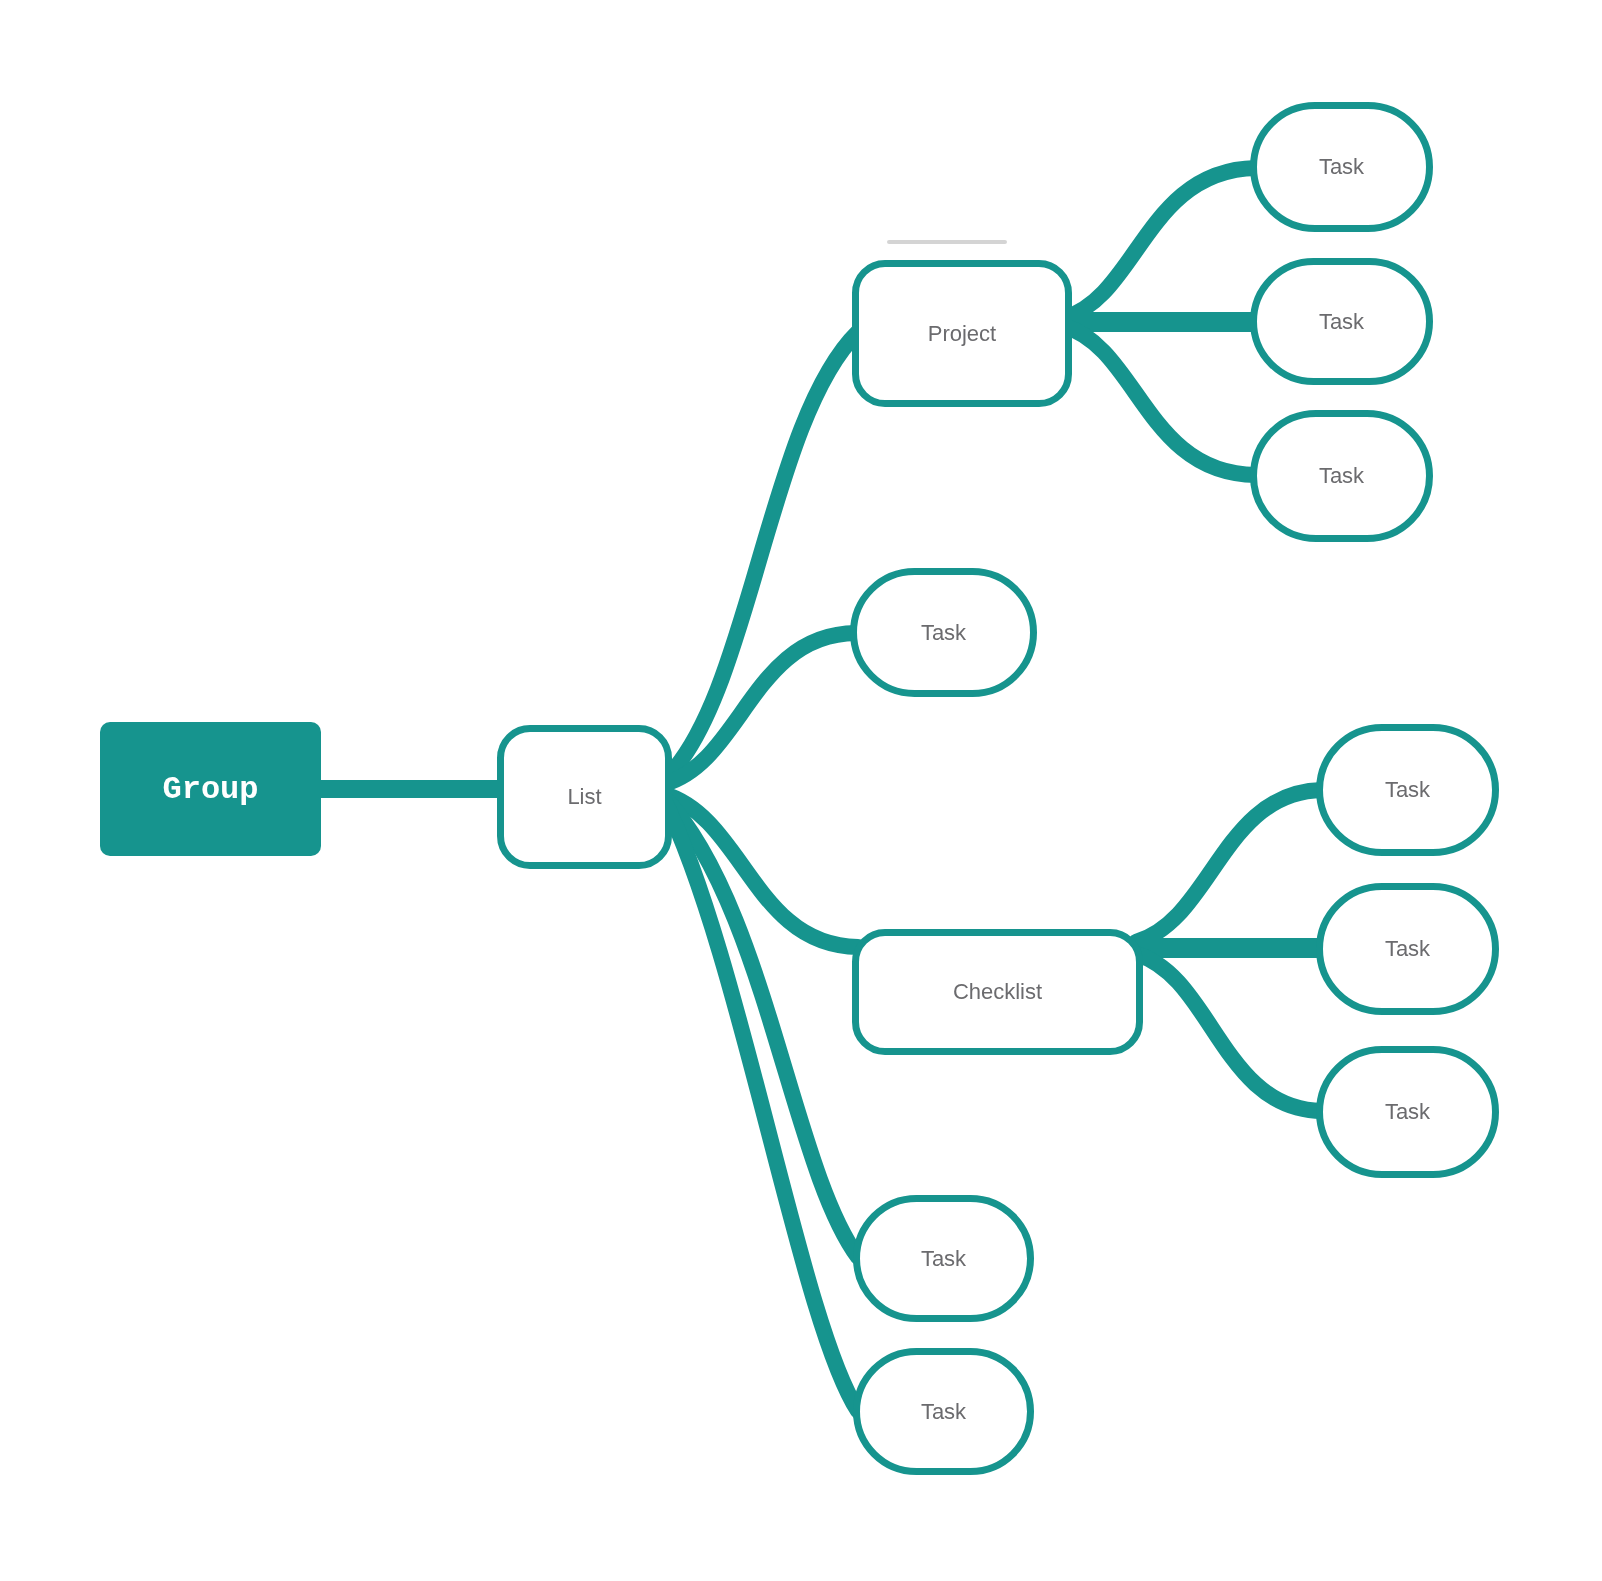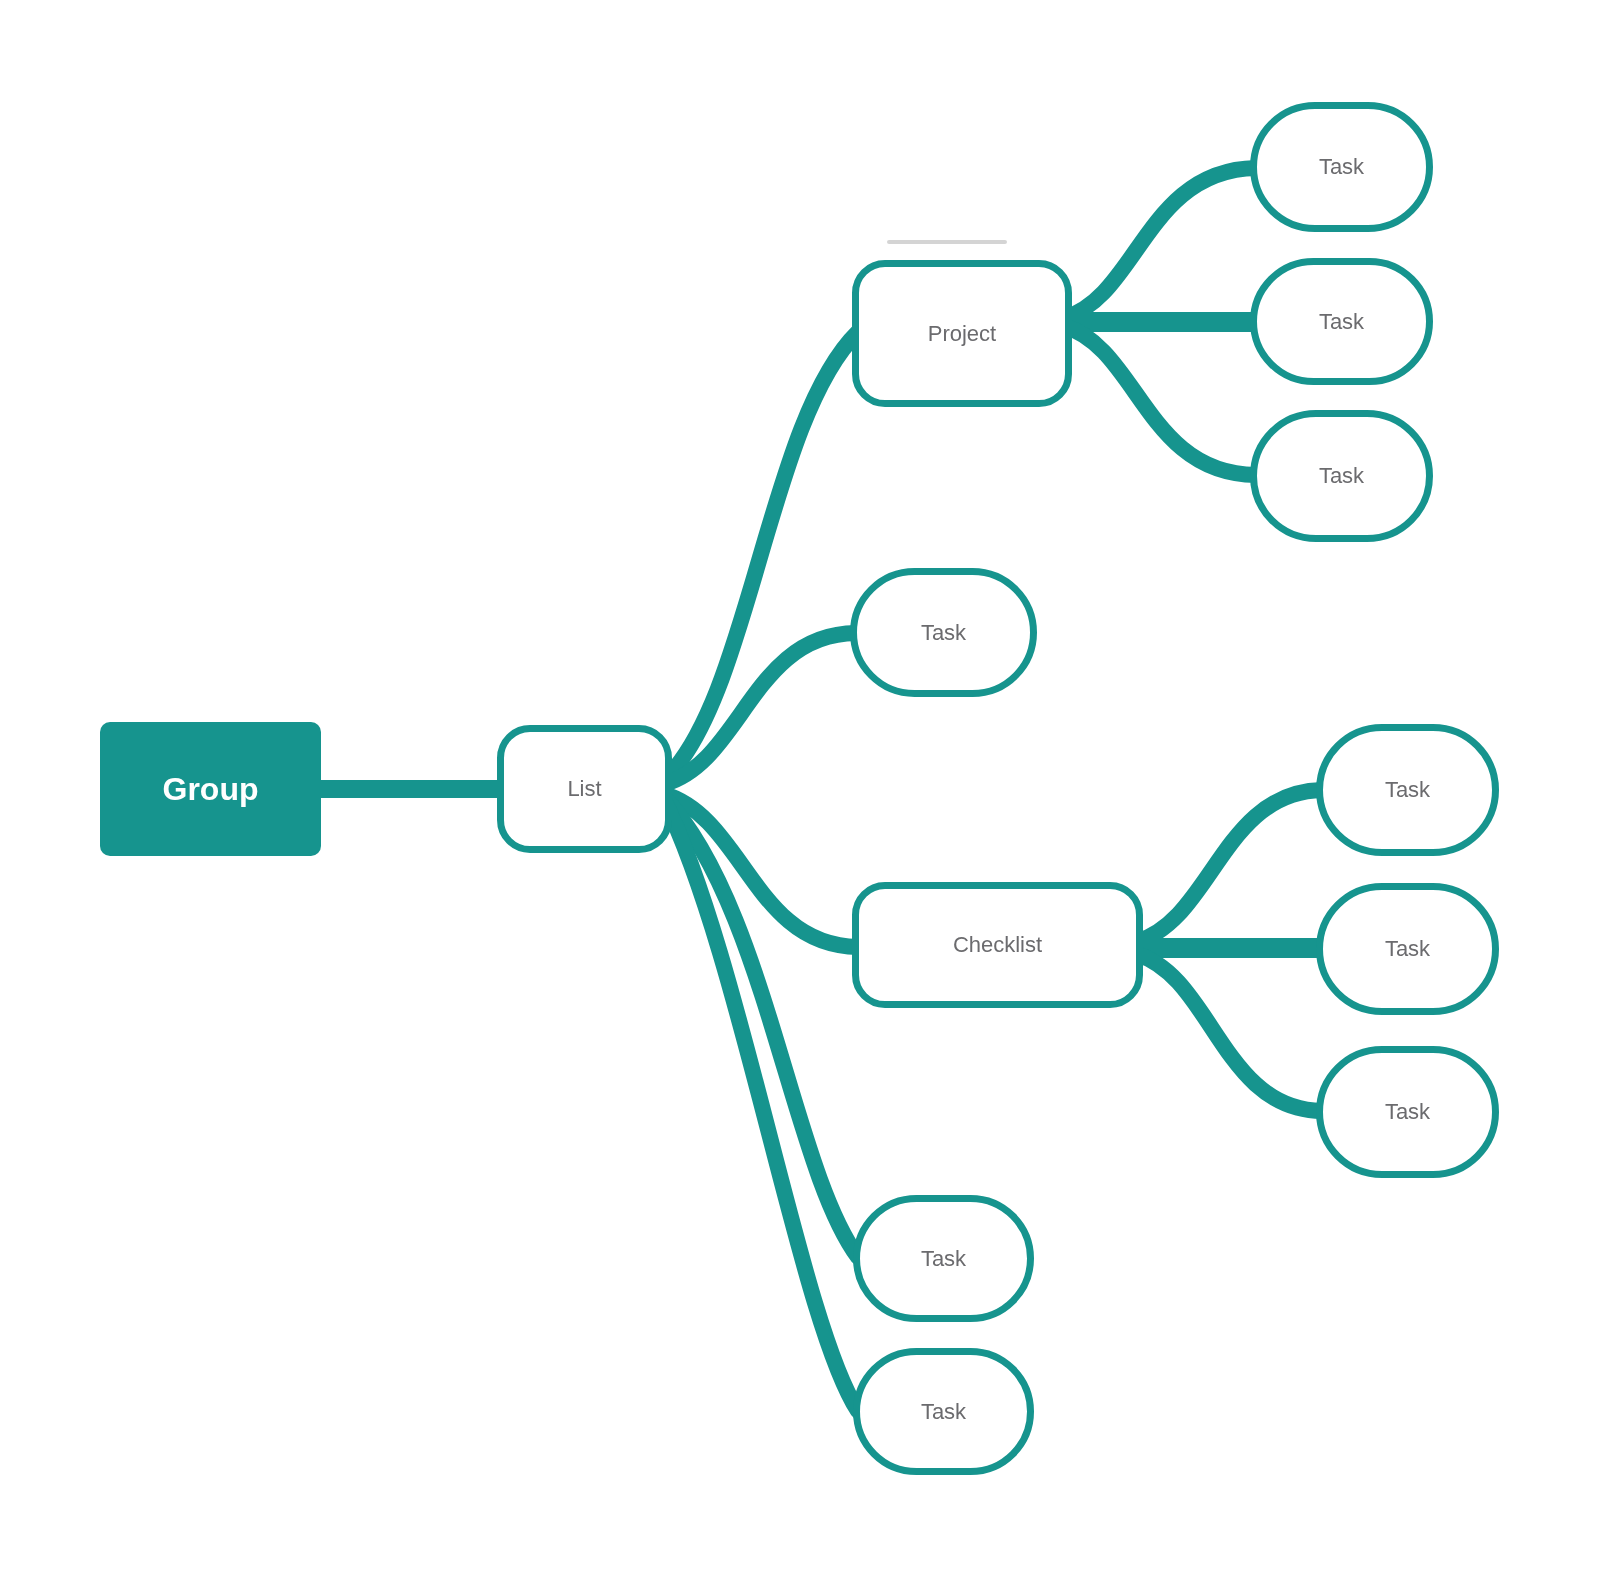"Group" div.node { font-family: none -> Liberation Mono, monospace }
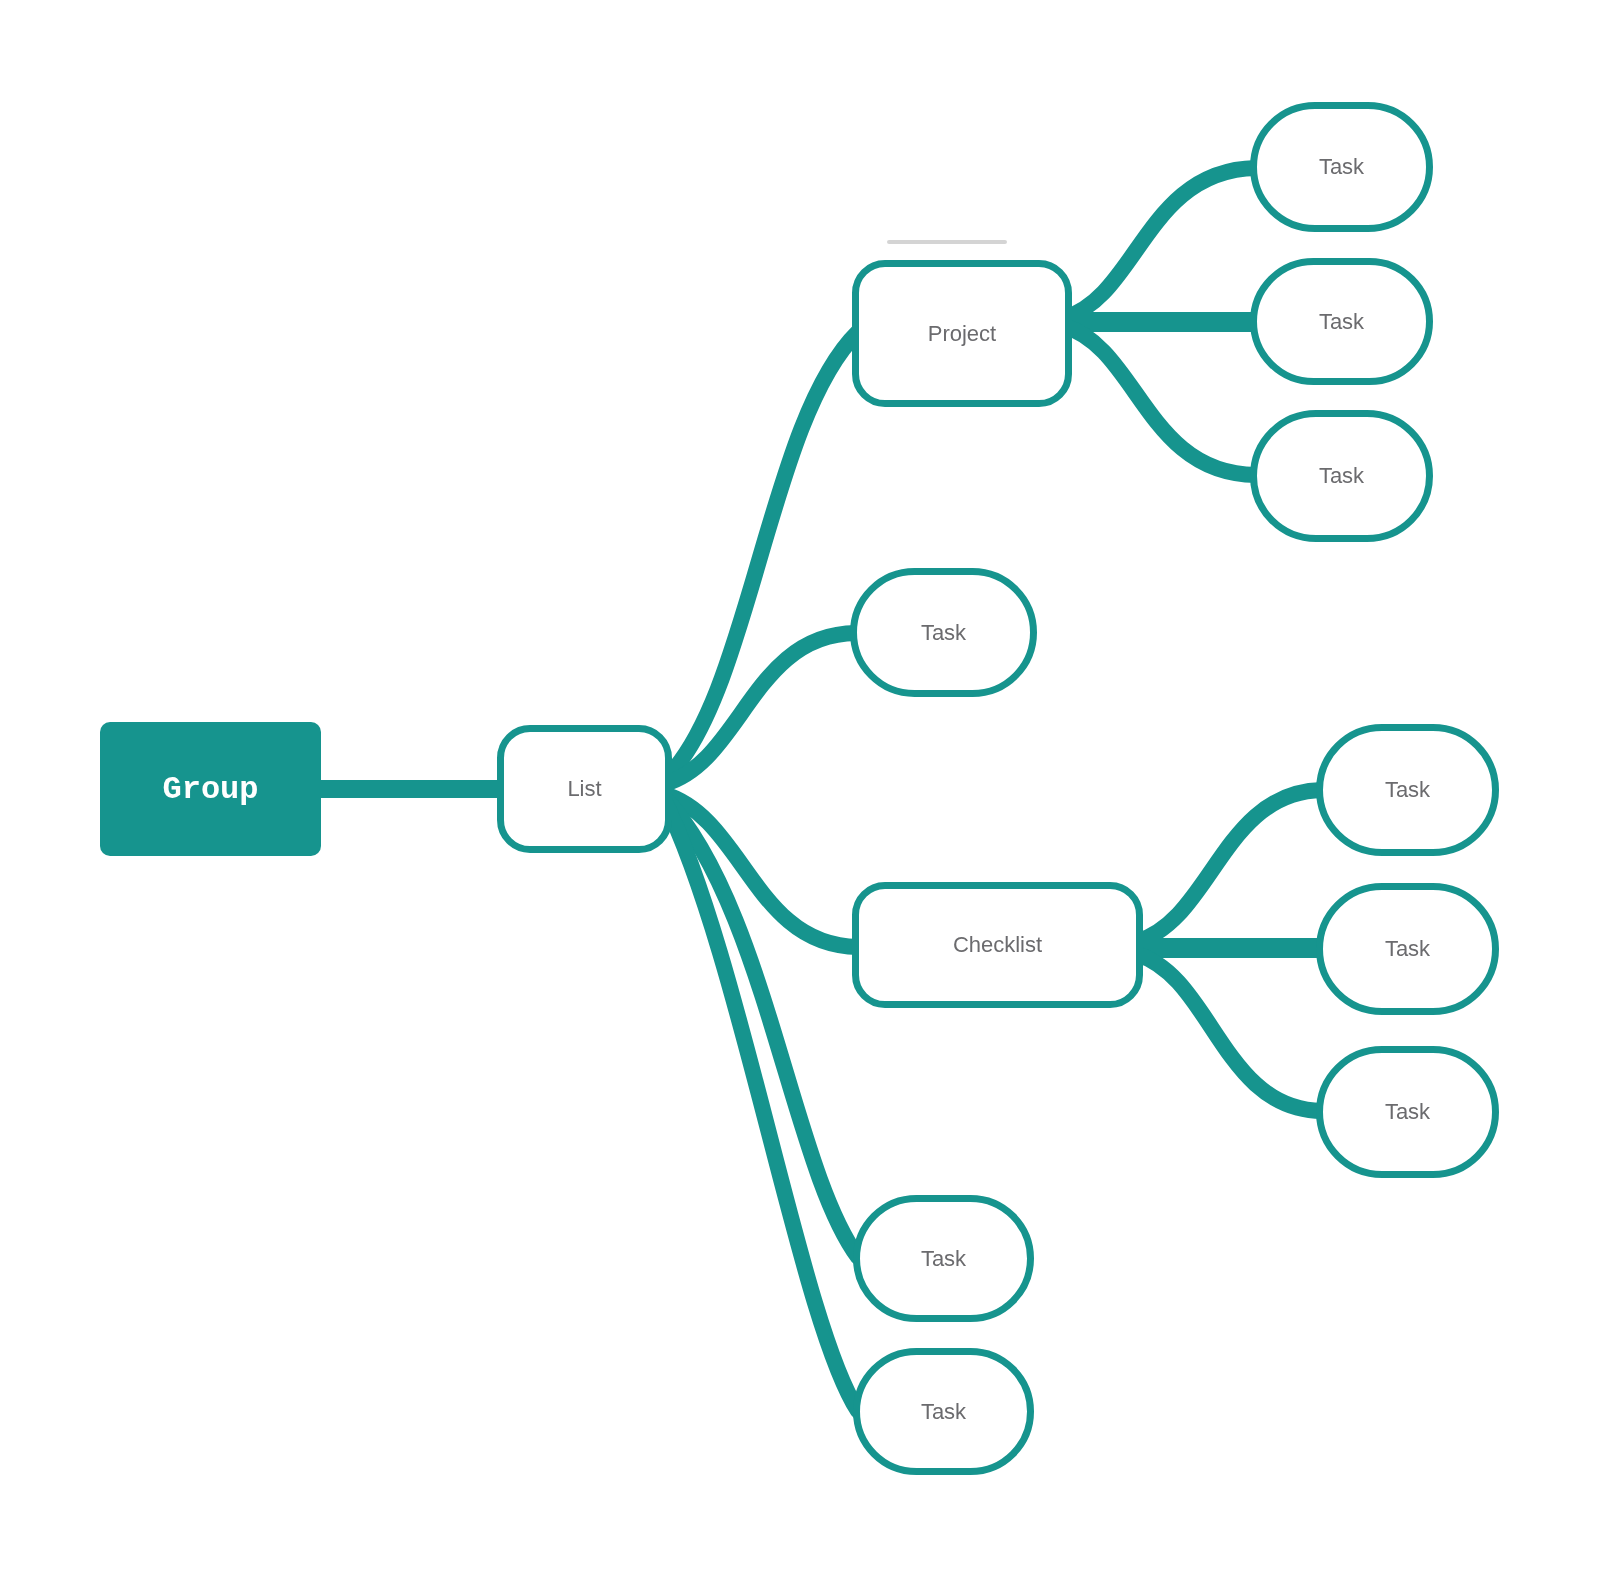"List" div.node { height: 128px -> 144px }
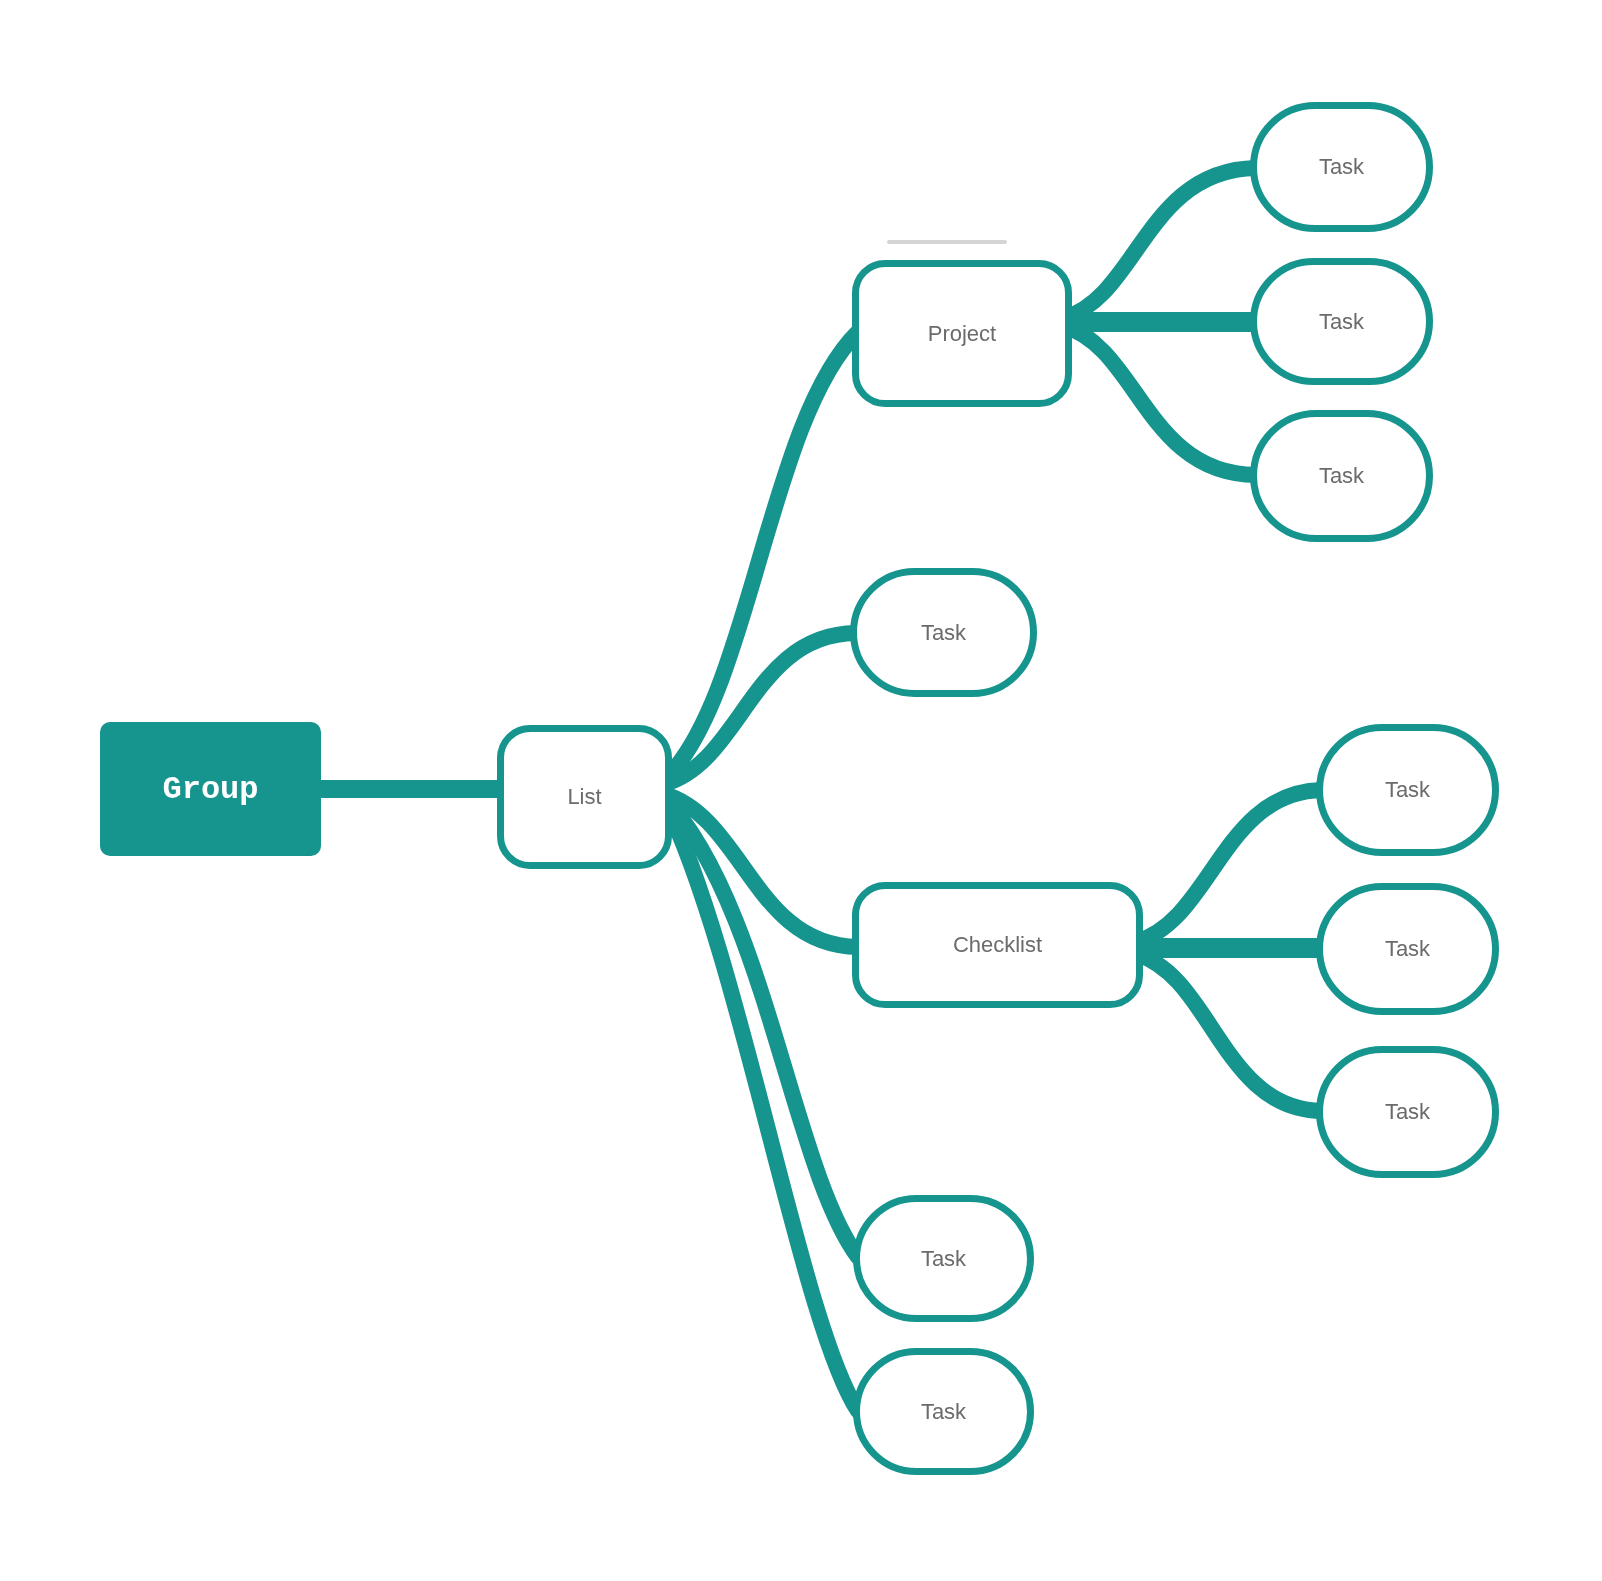"Checklist" div.node { top: 882px -> 929px }
